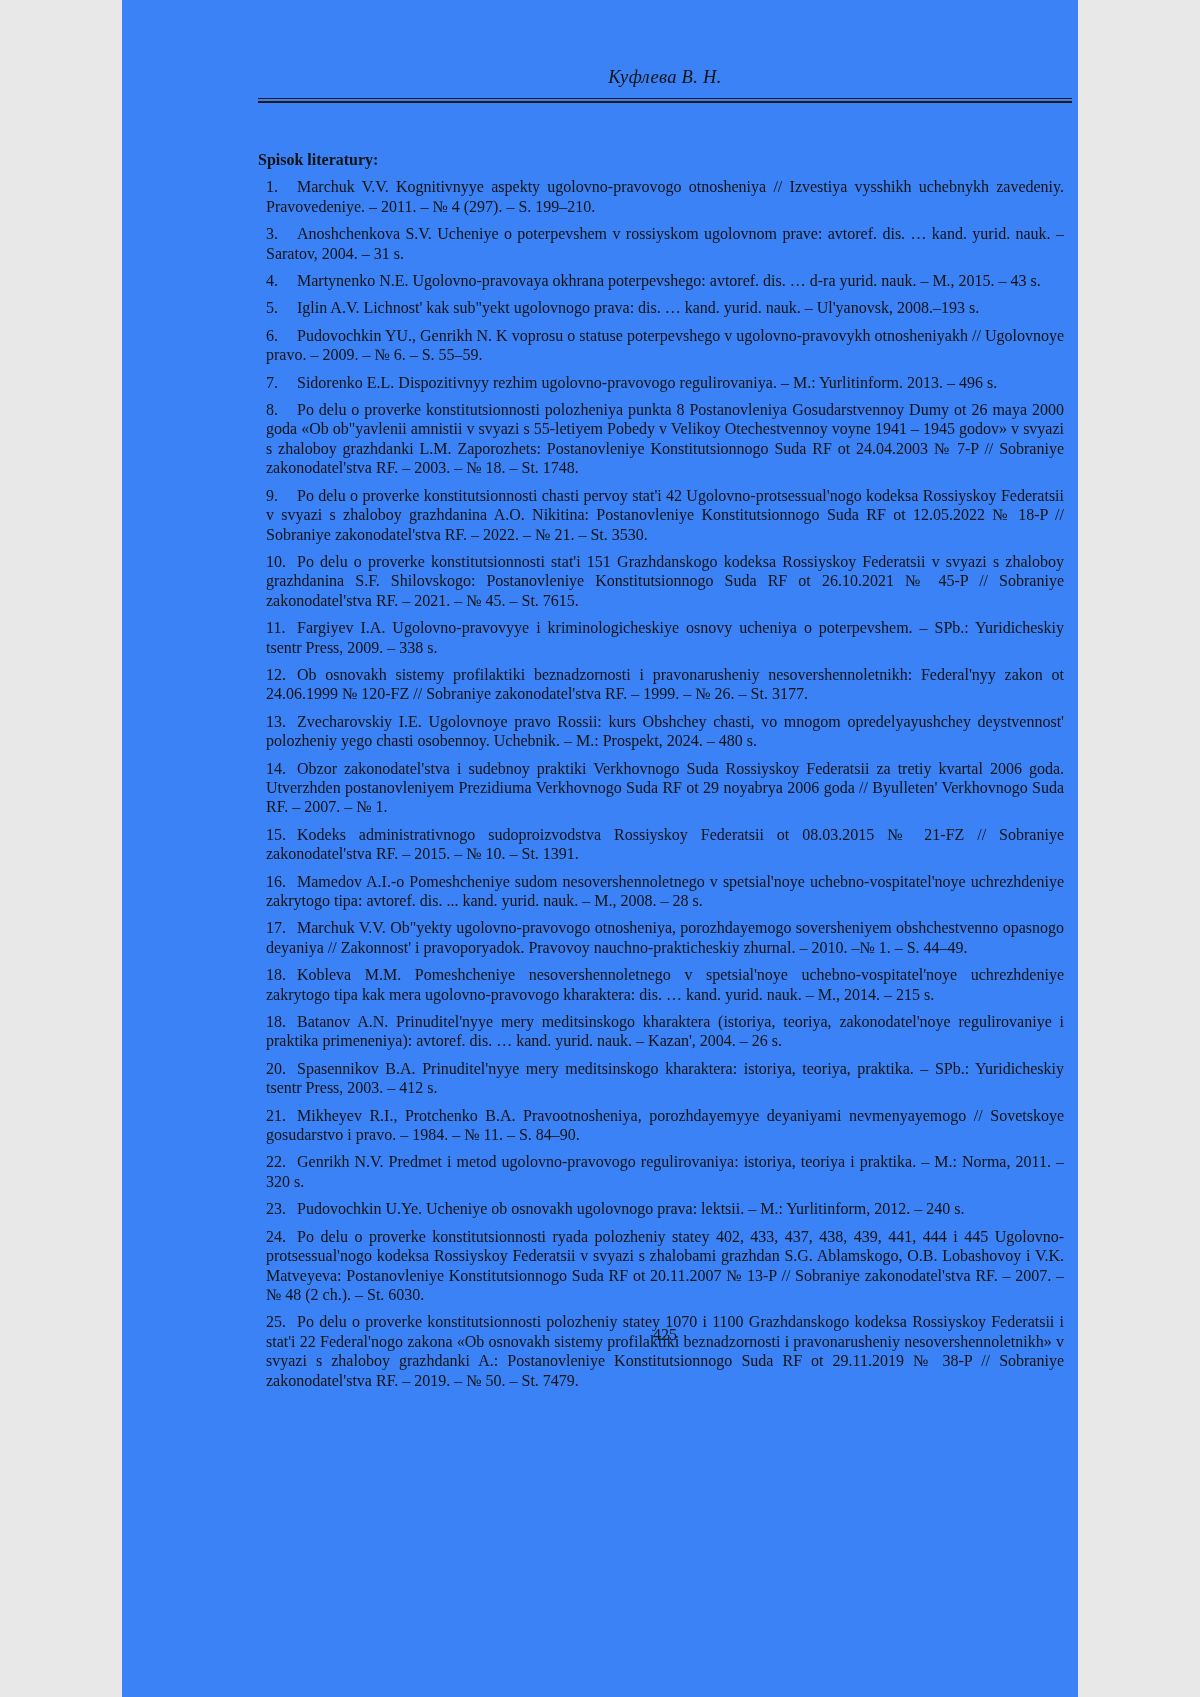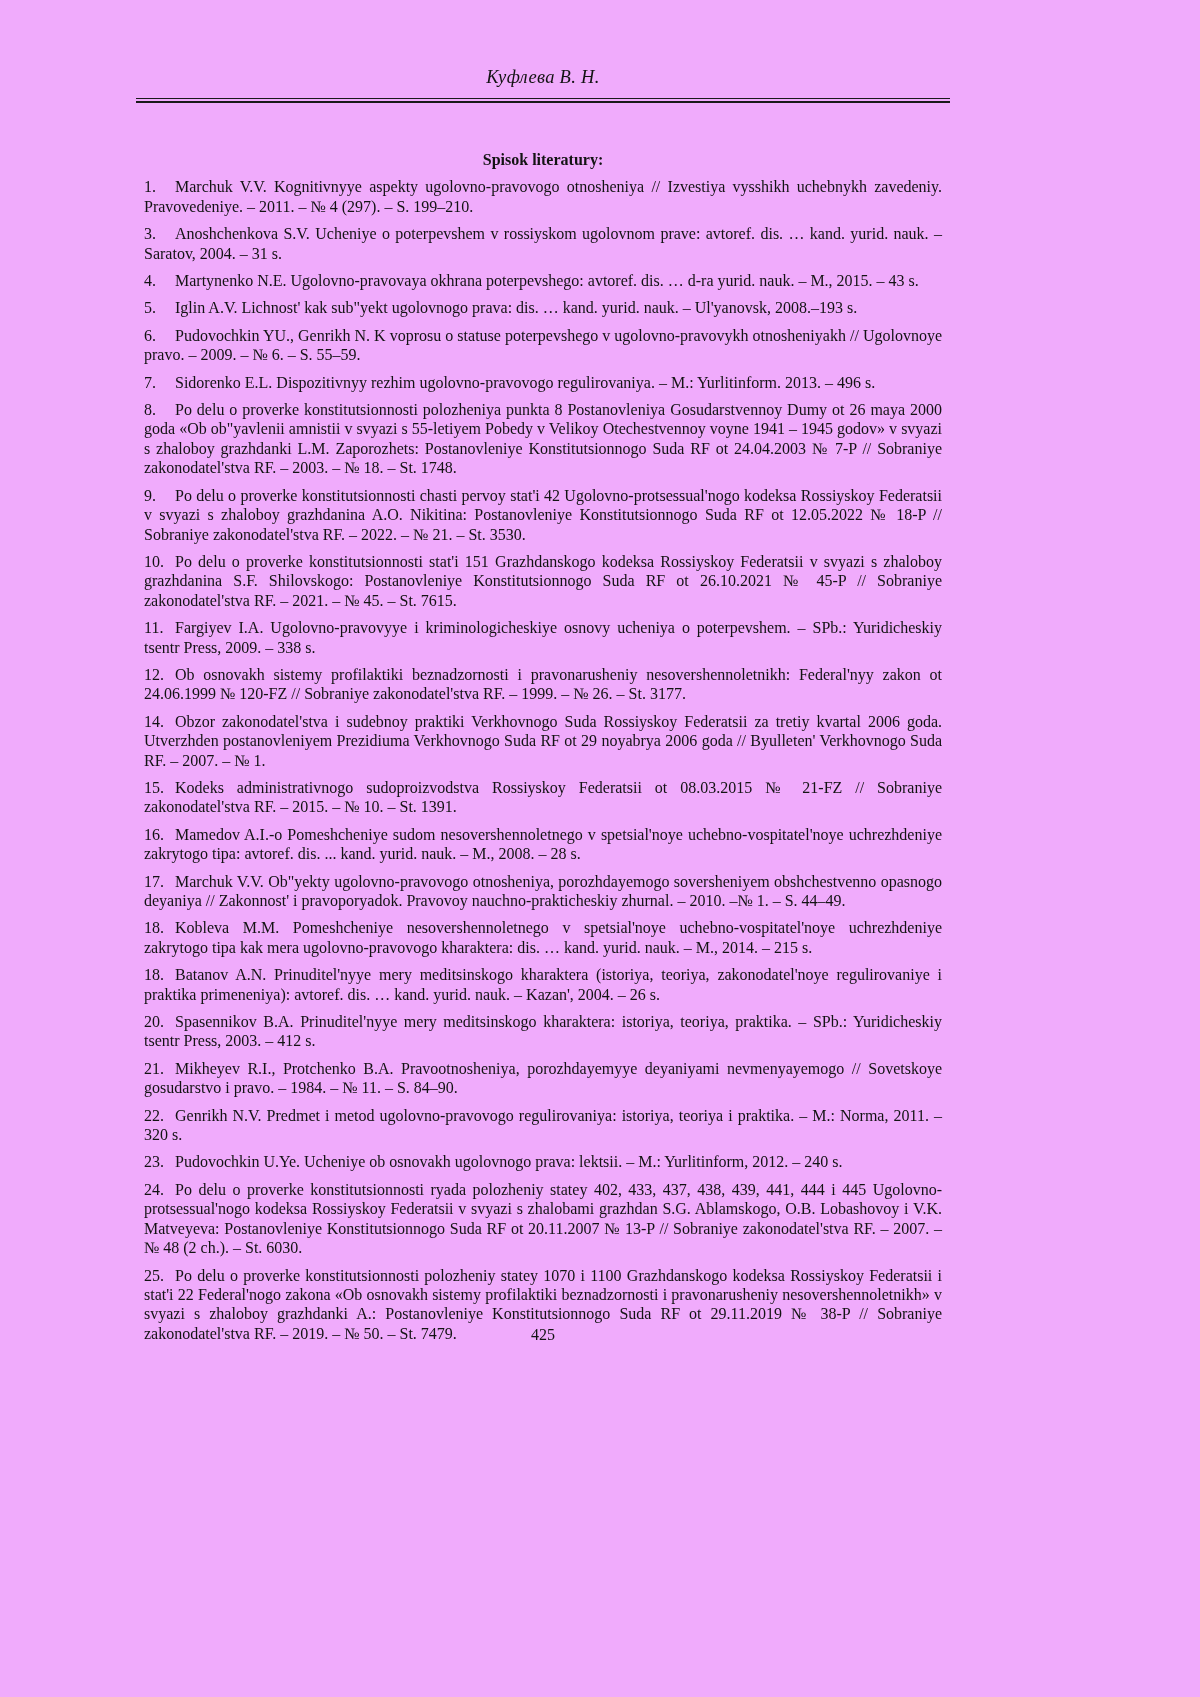"Куфлева В. Н." .page { background: #f0abfc -> #3b82f6; width: 1200px -> 956px }
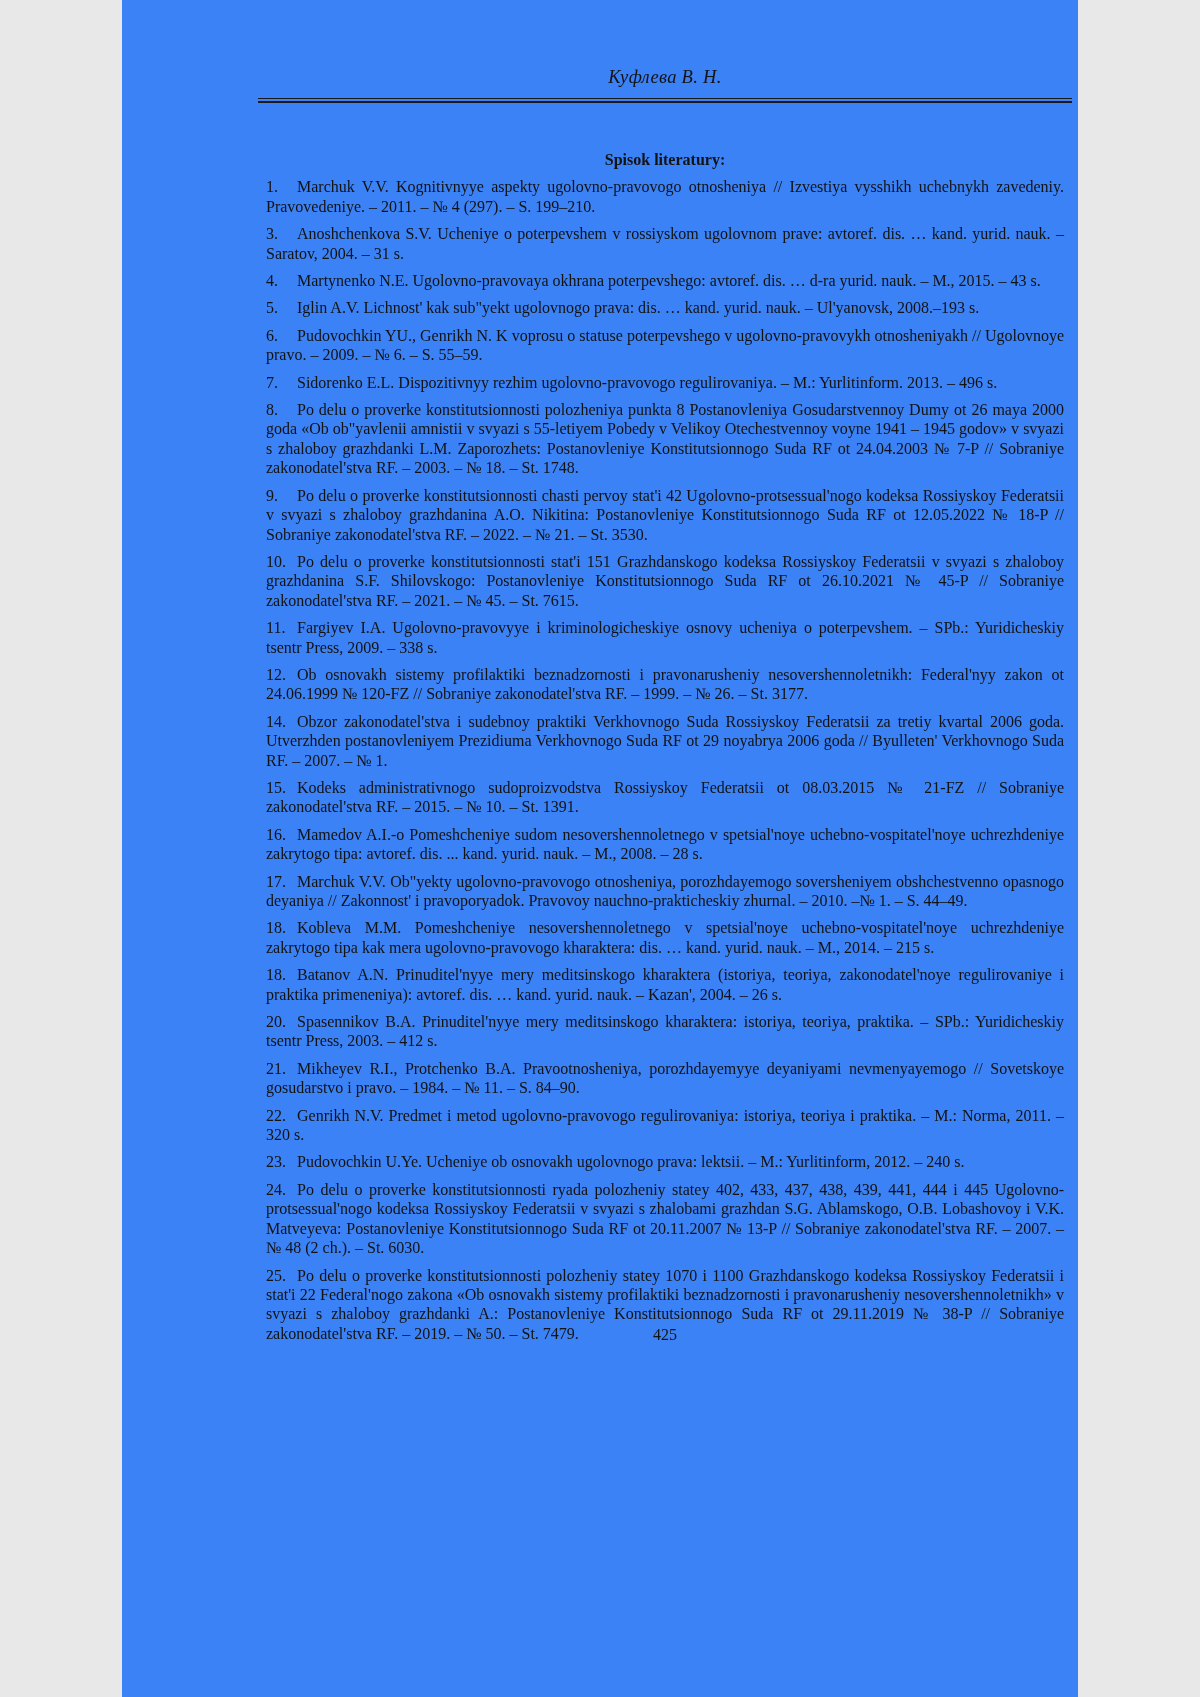"Spisok literatury:" .section-title { text-align: center -> none }
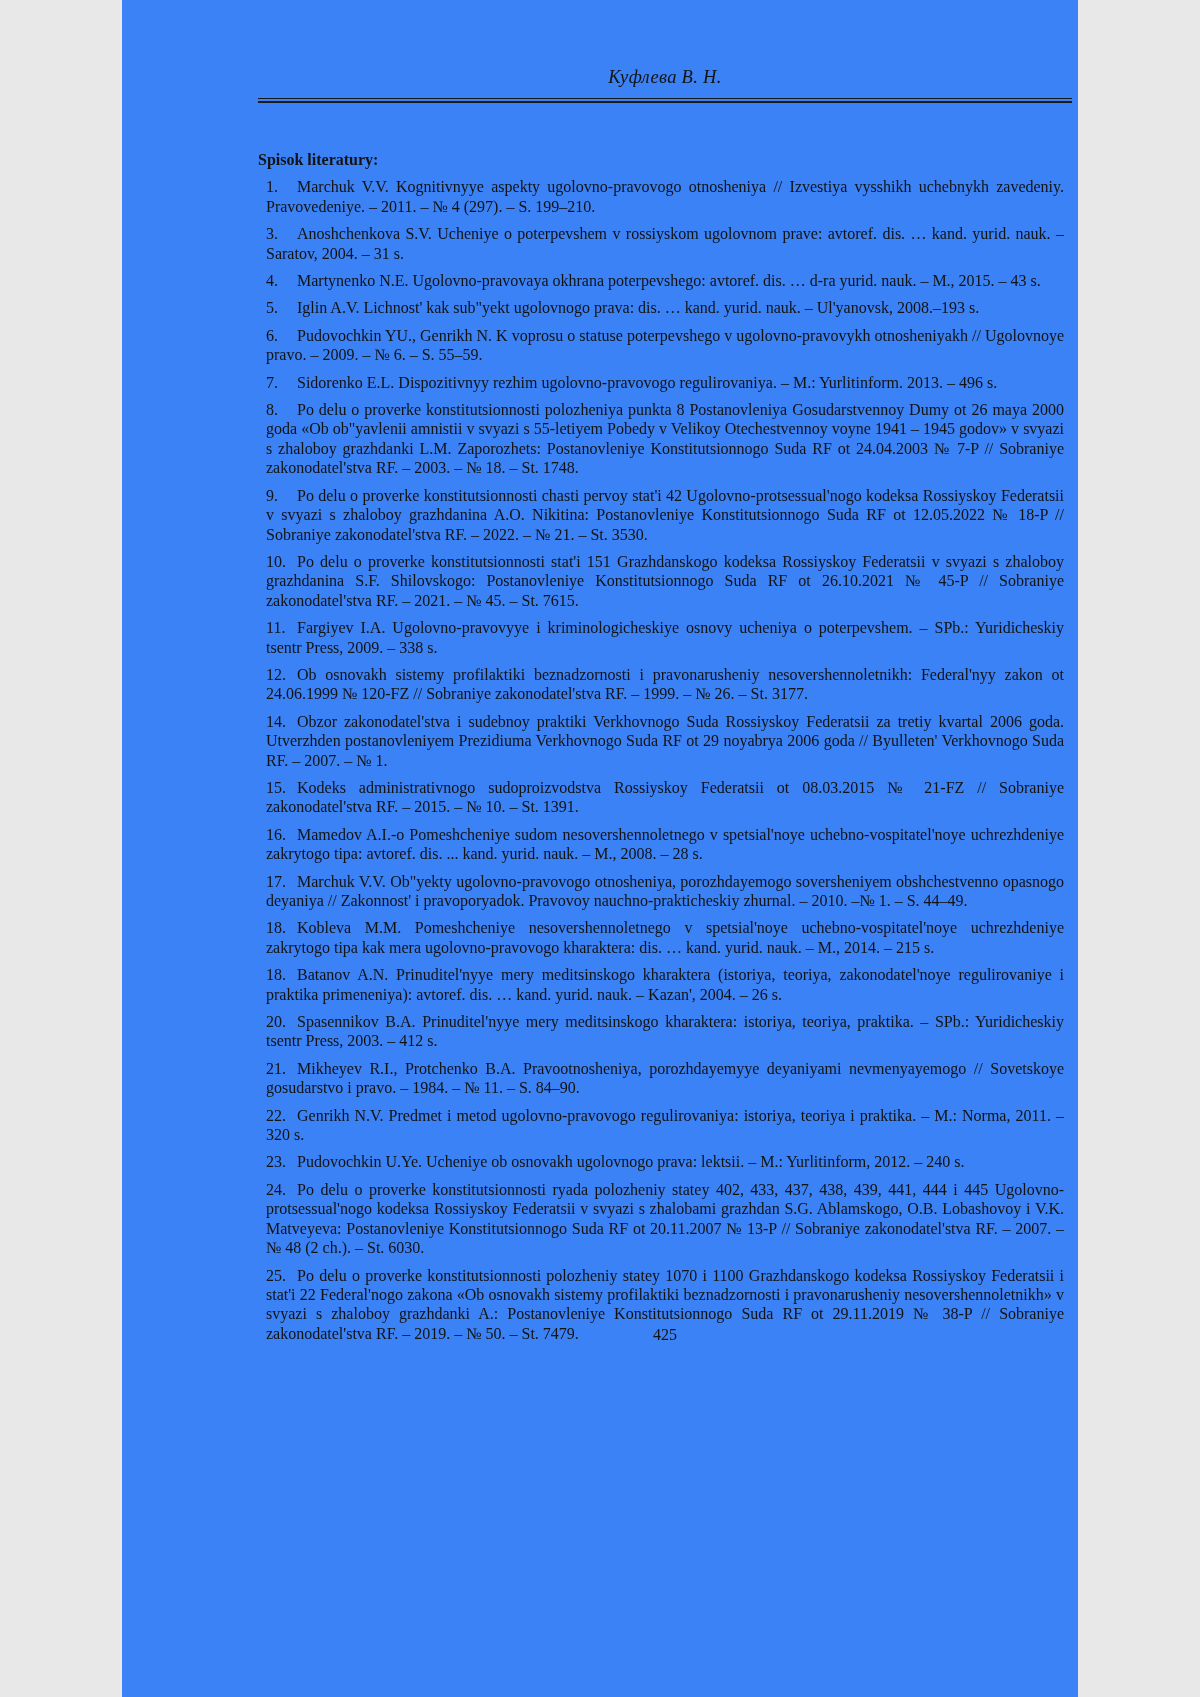"13. Zvecharovskiy I.E. Ugolovnoye pravo" p.ref { html: none -> <p><span>13.</span><span>Zvecharovskiy I.E. Ugolovnoye pravo Rossii: kurs Obshchey chasti, vo mnogom opredelyayushchey deystvennost' polozheniy yego chasti osobennoy. Uchebnik. – M.: Prospekt, 2024. – 480 s.</span></p> }
